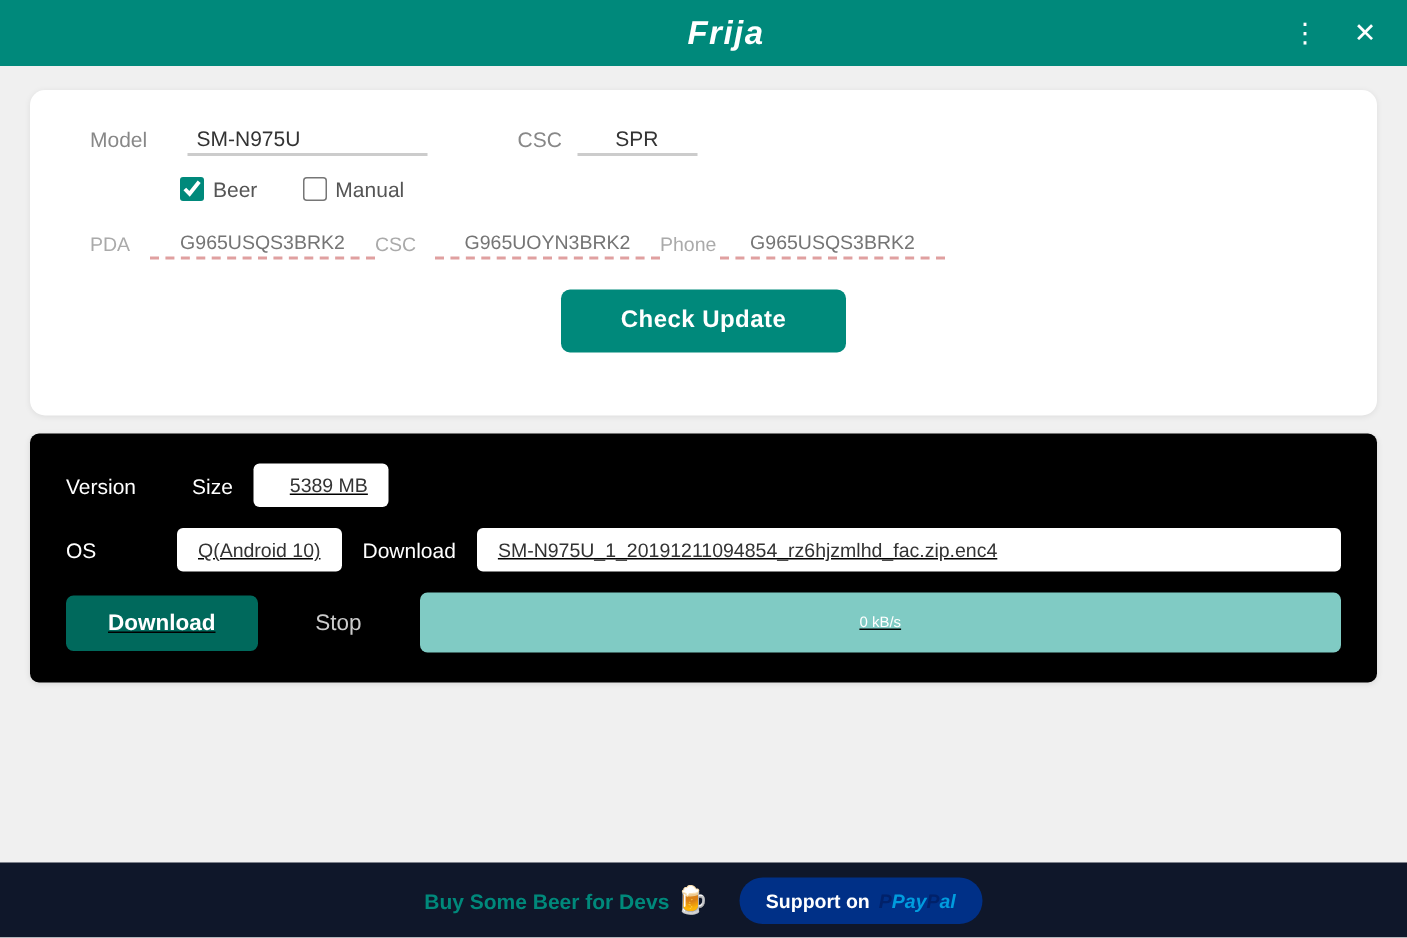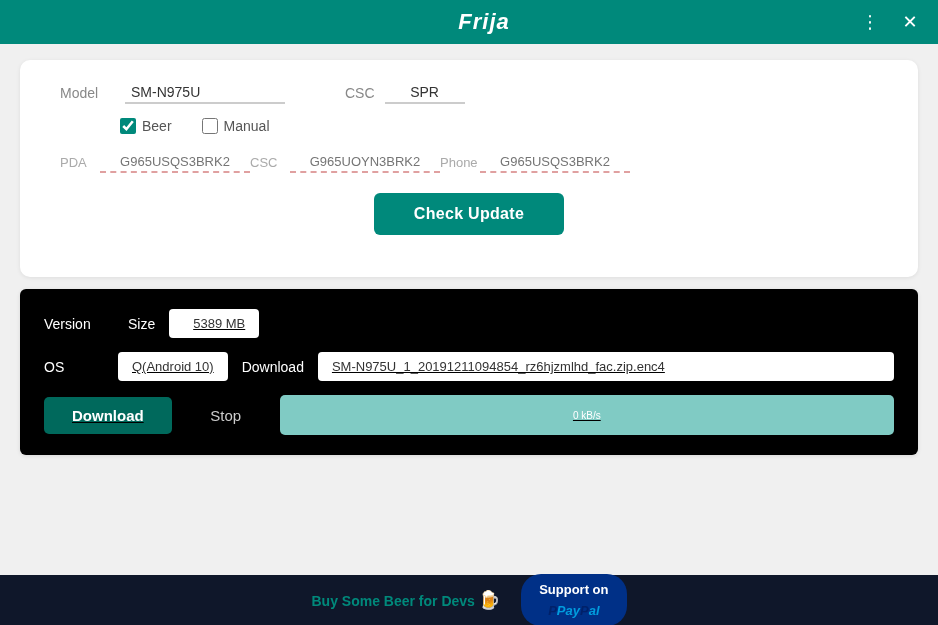"Support on" .paypal-btn { flex-direction: column -> none }
